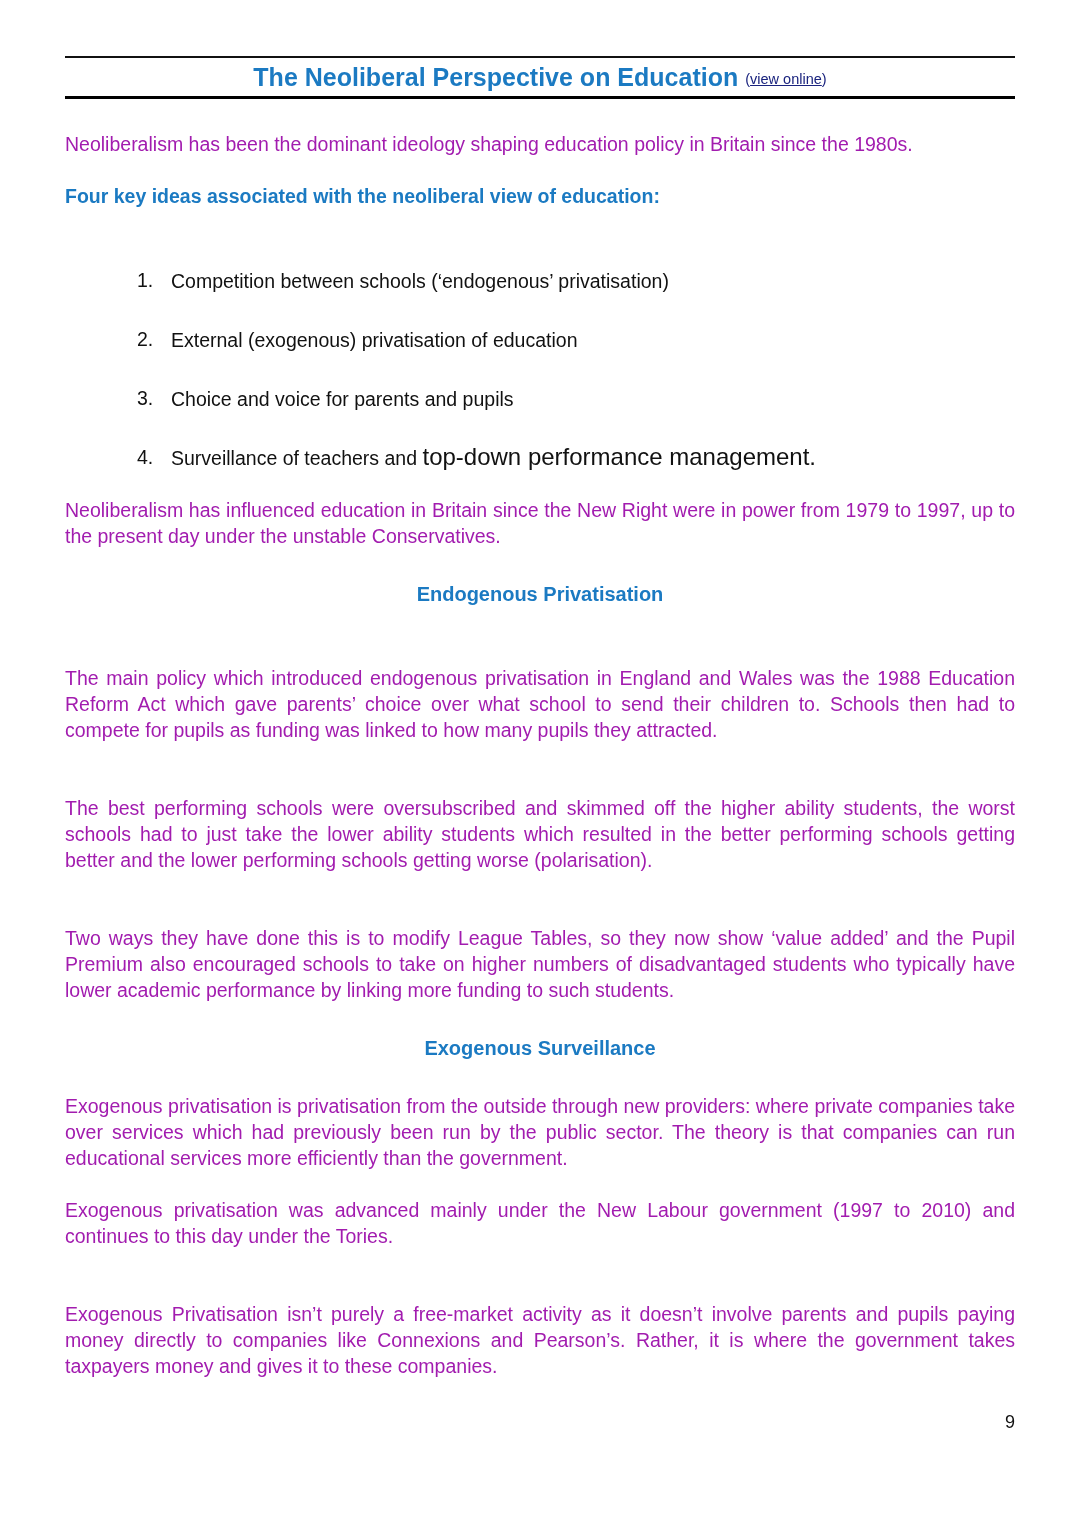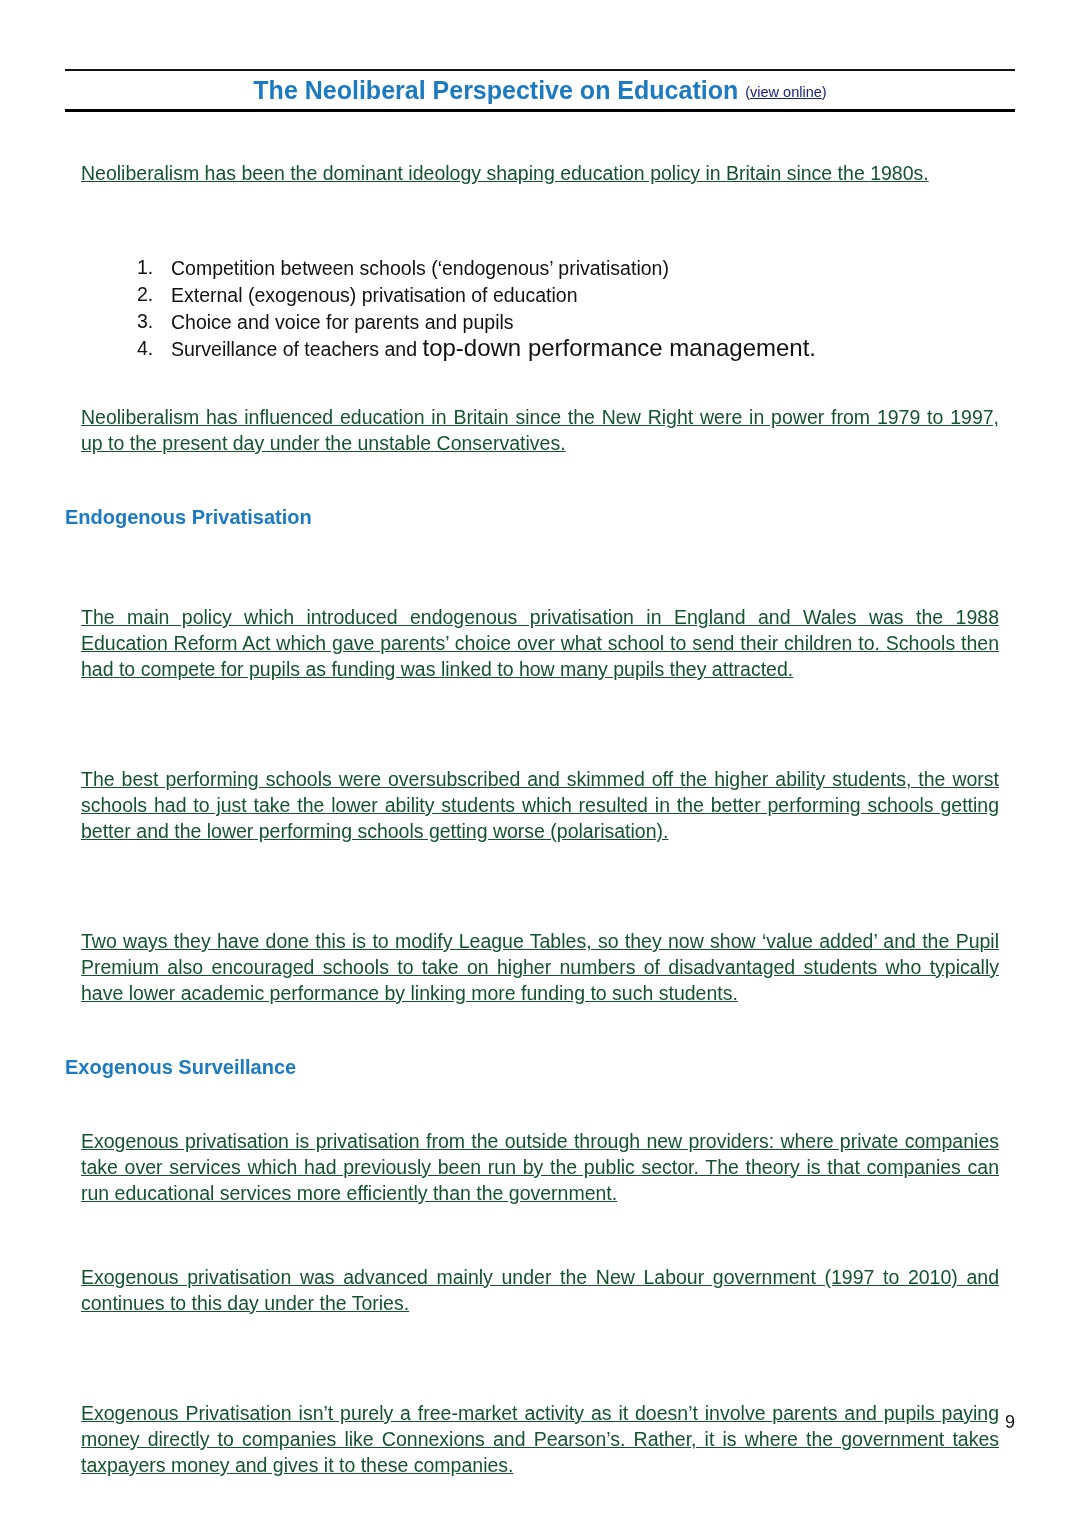"The Neoliberal Perspective on Education" .content { top: 13px -> 0 }
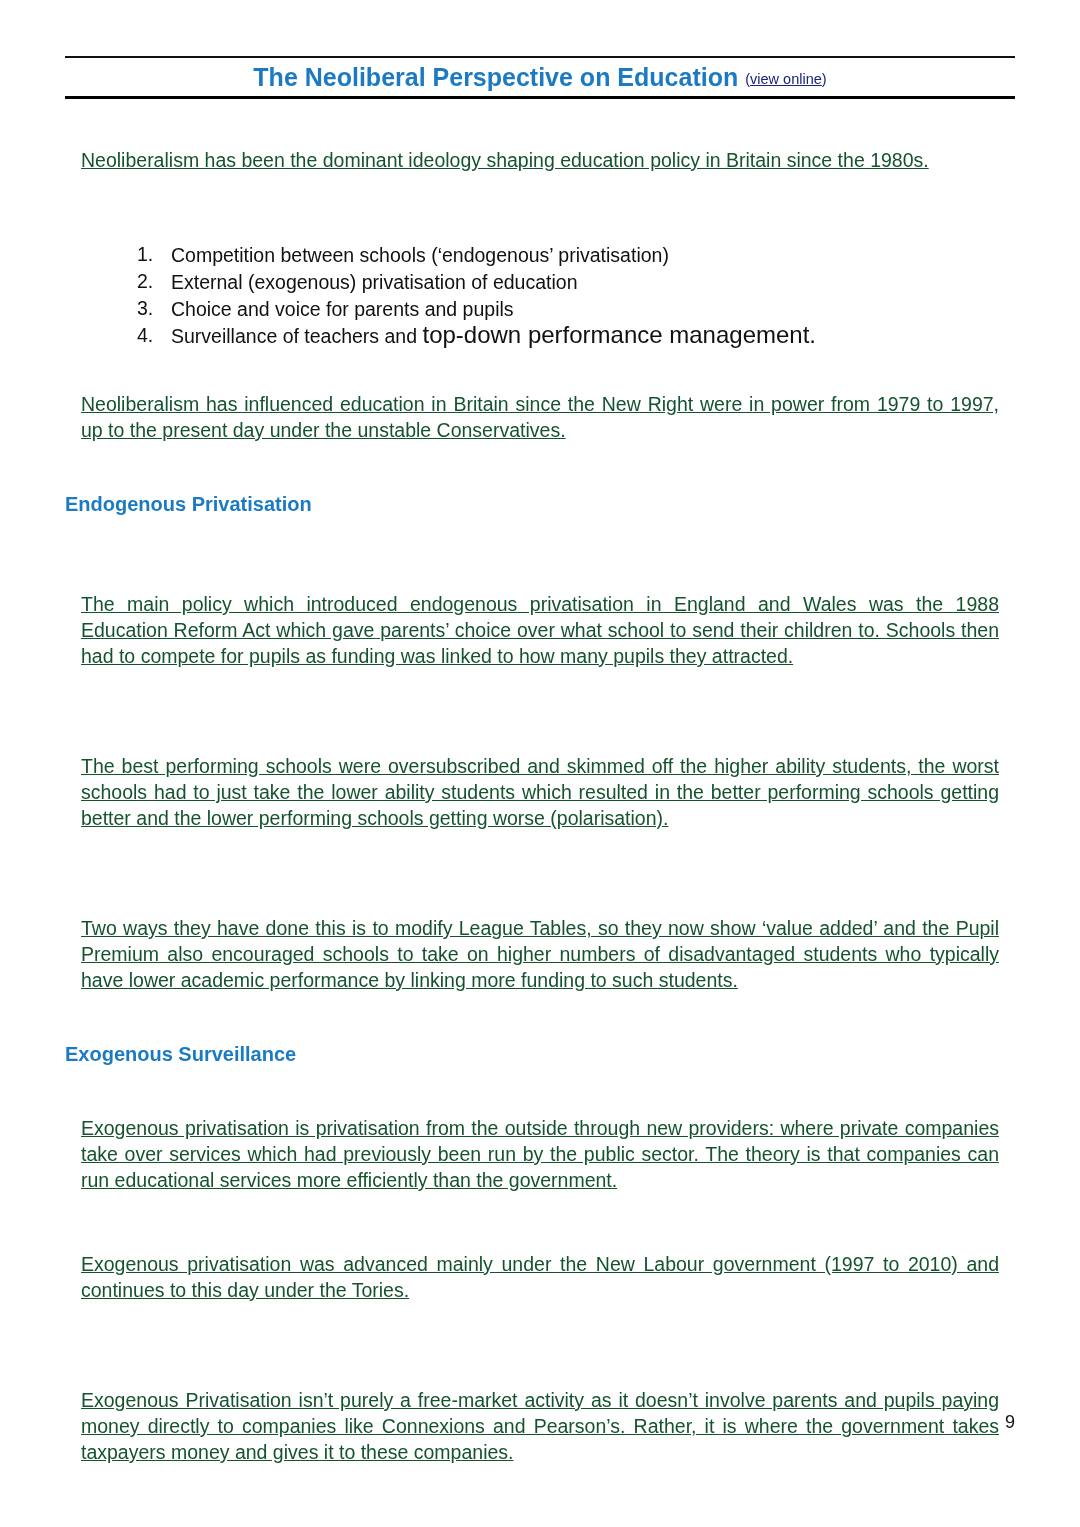"Neoliberalism has been the dominant" p.para { color: #14532d -> #a21caf; margin: 16px -> 0; text-decoration: underline -> none }
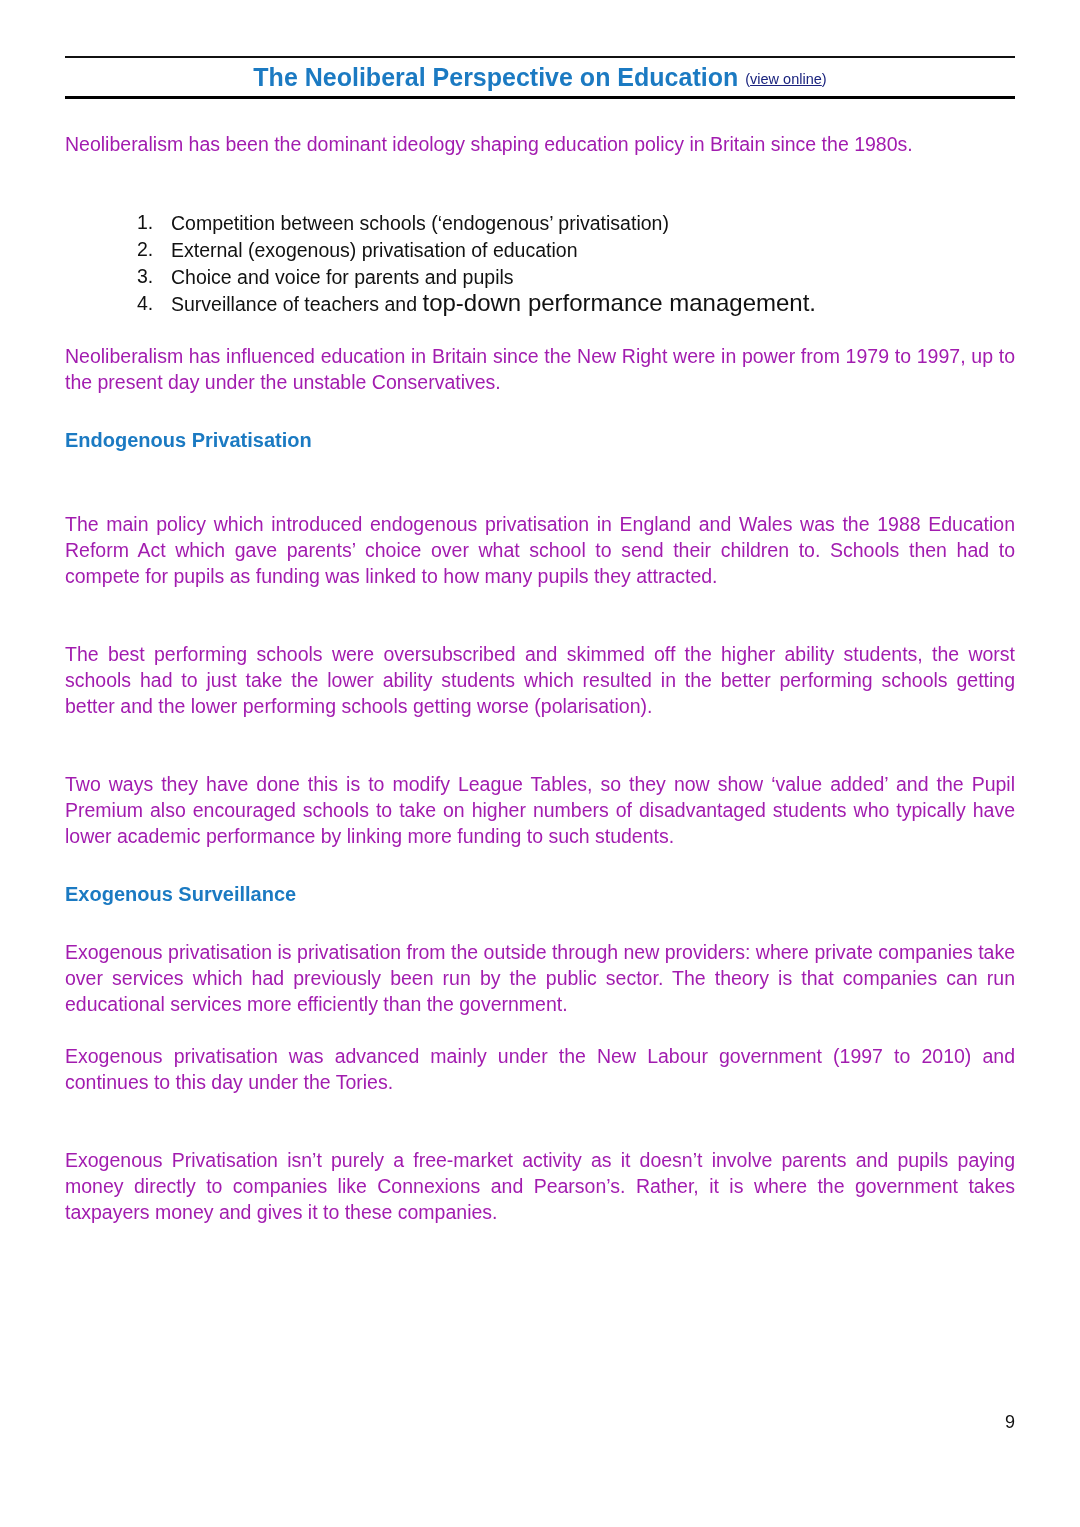"Four key ideas associated with" h2.blue-head { html: none -> <h2>Four key ideas associated with the neoliberal view of education:</h2> }
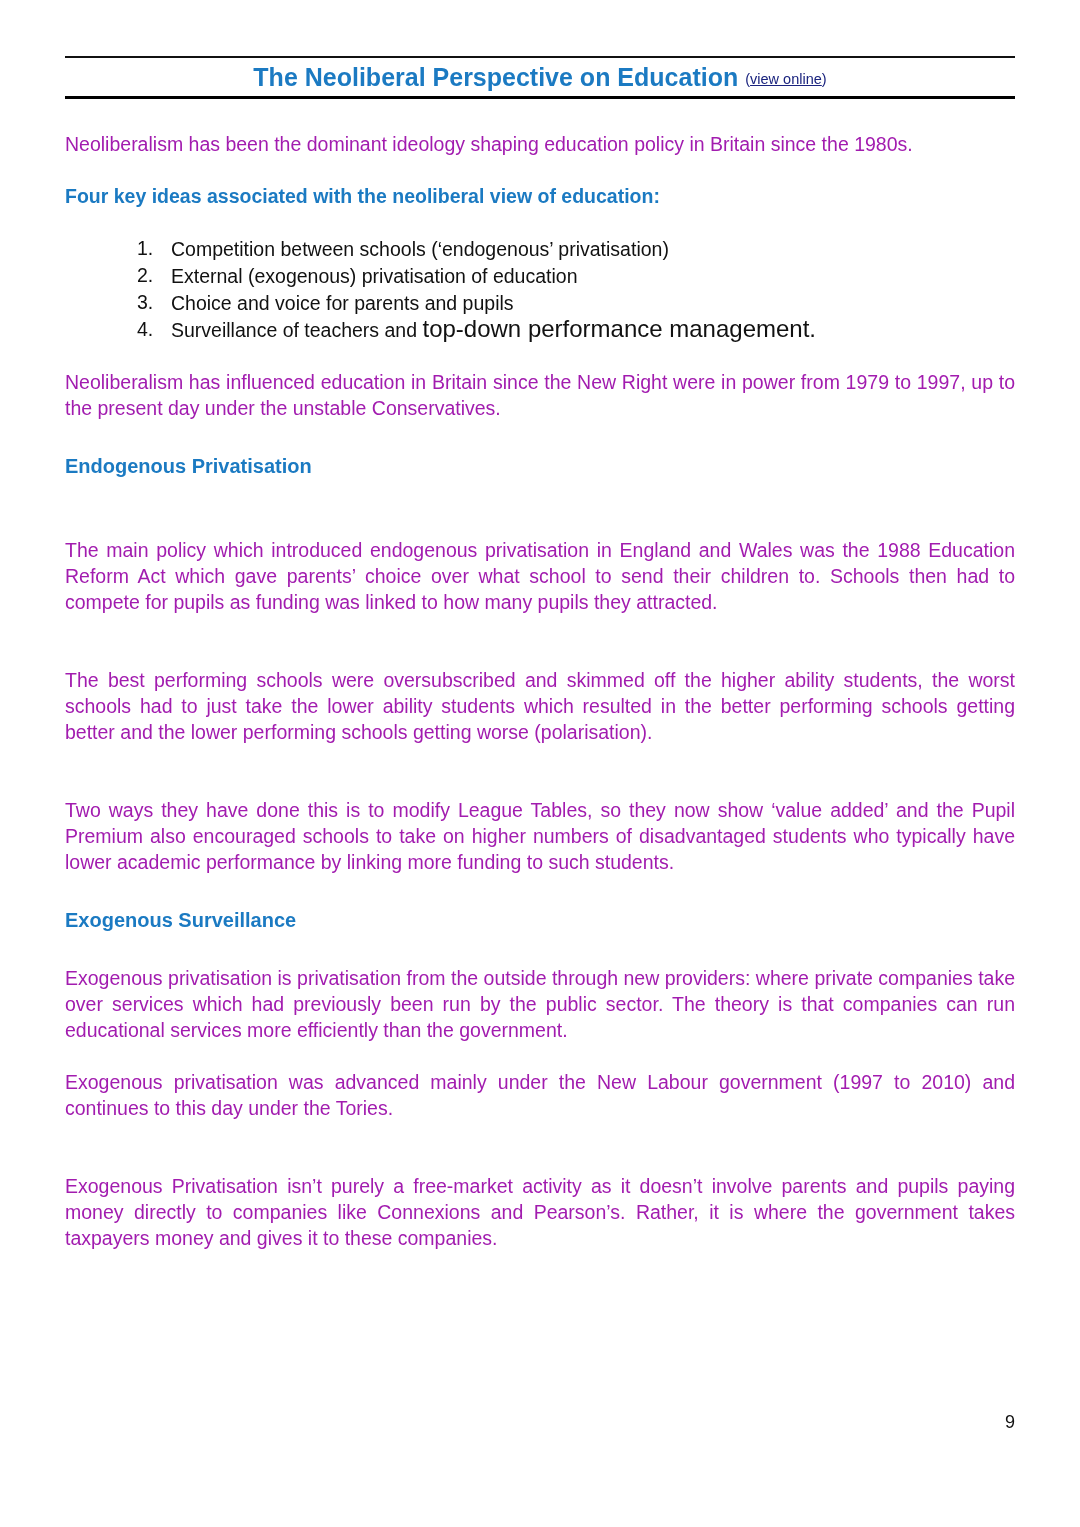"Competition between schools" ol.key-ideas li { margin-top: none -> 32px }
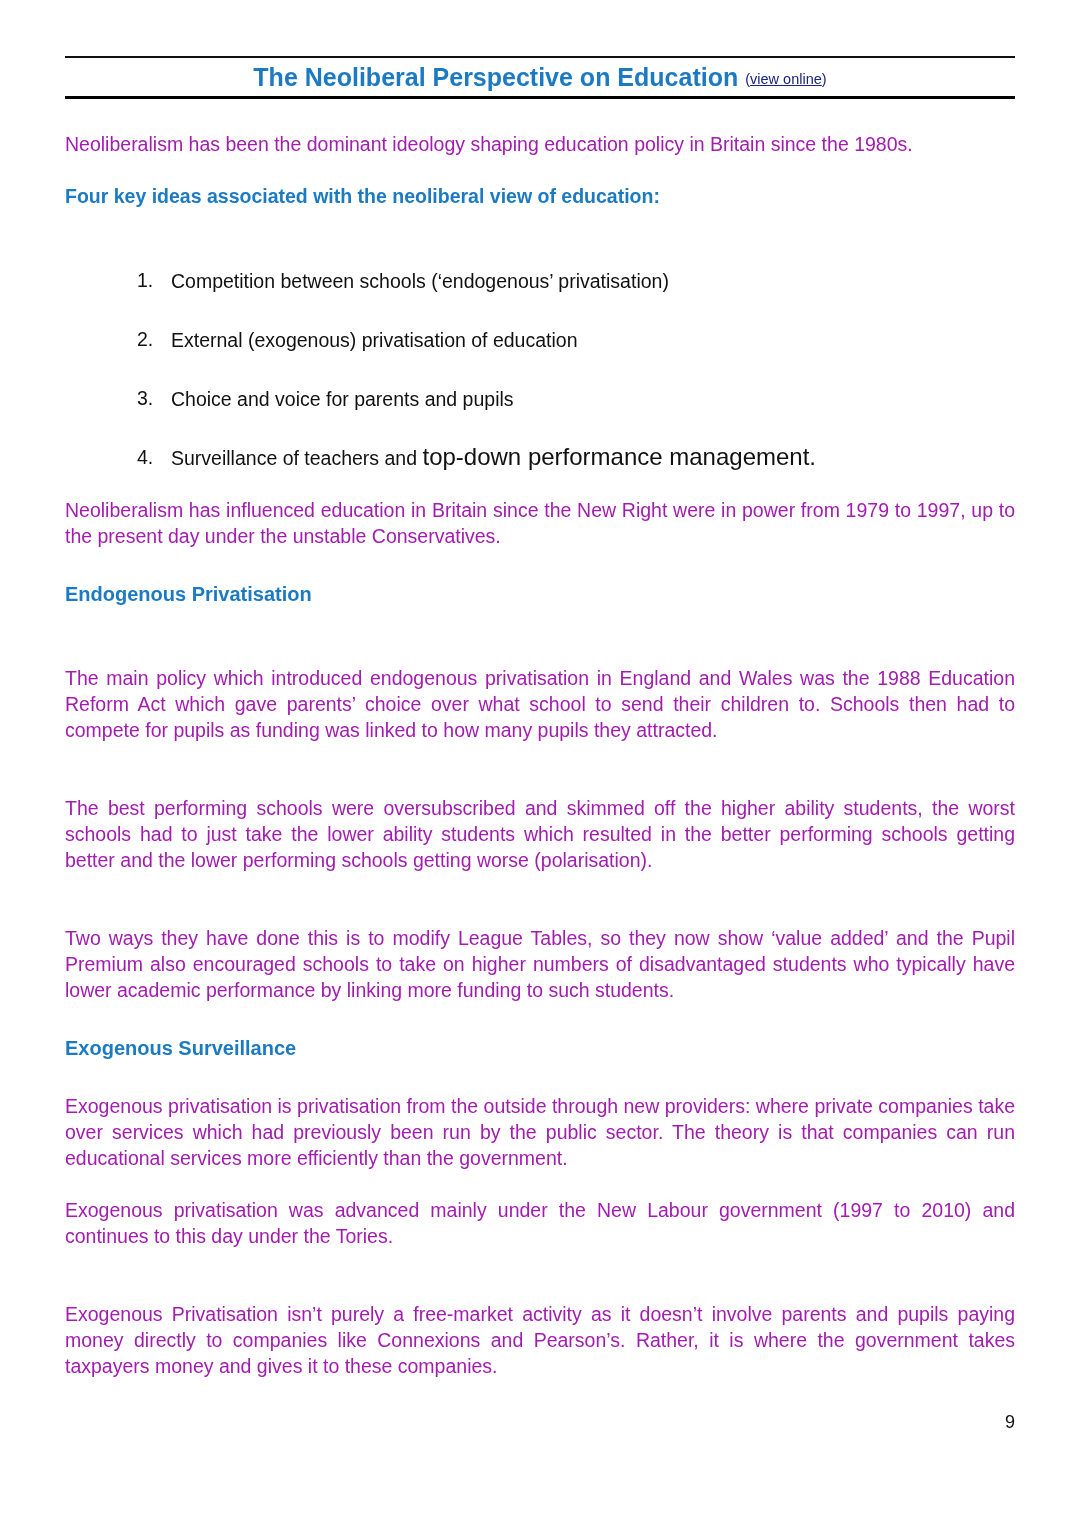"Endogenous Privatisation" h2.sect-head { text-align: none -> center }
